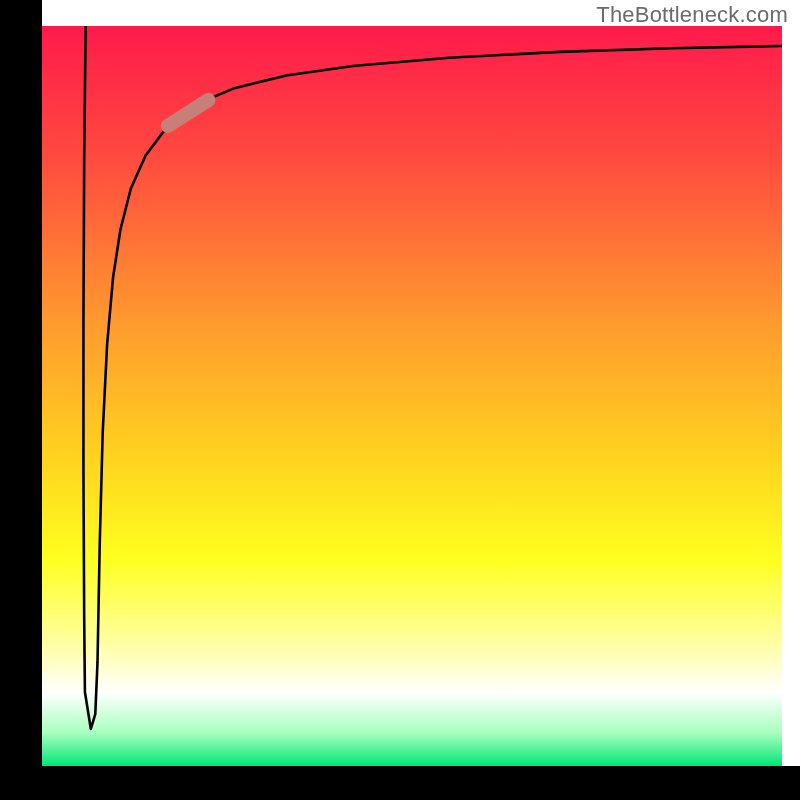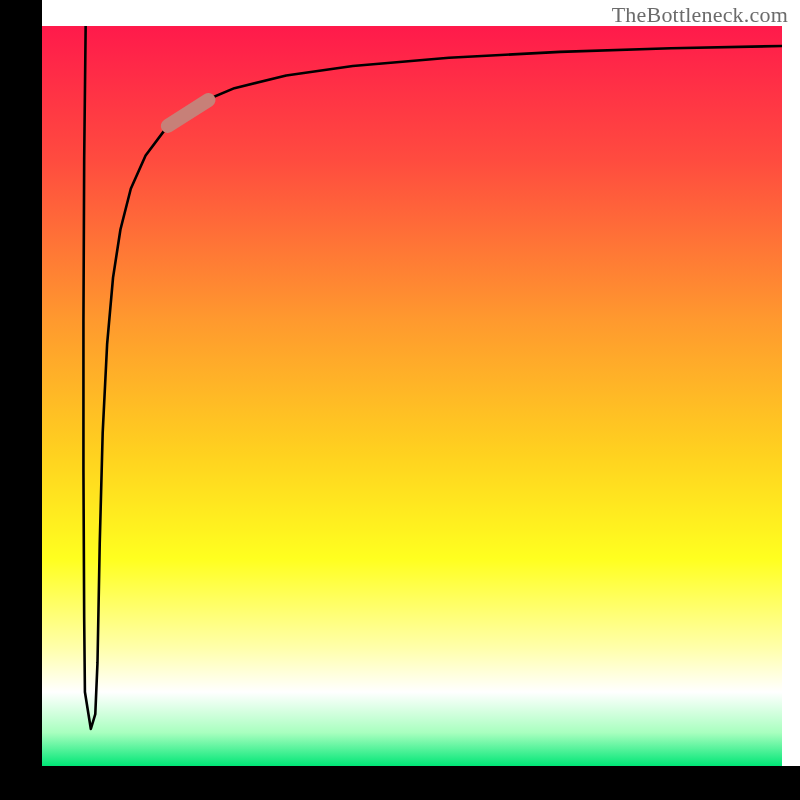"TheBottleneck.com" .chart-wrap { font-family: Liberation Serif, serif -> none }
